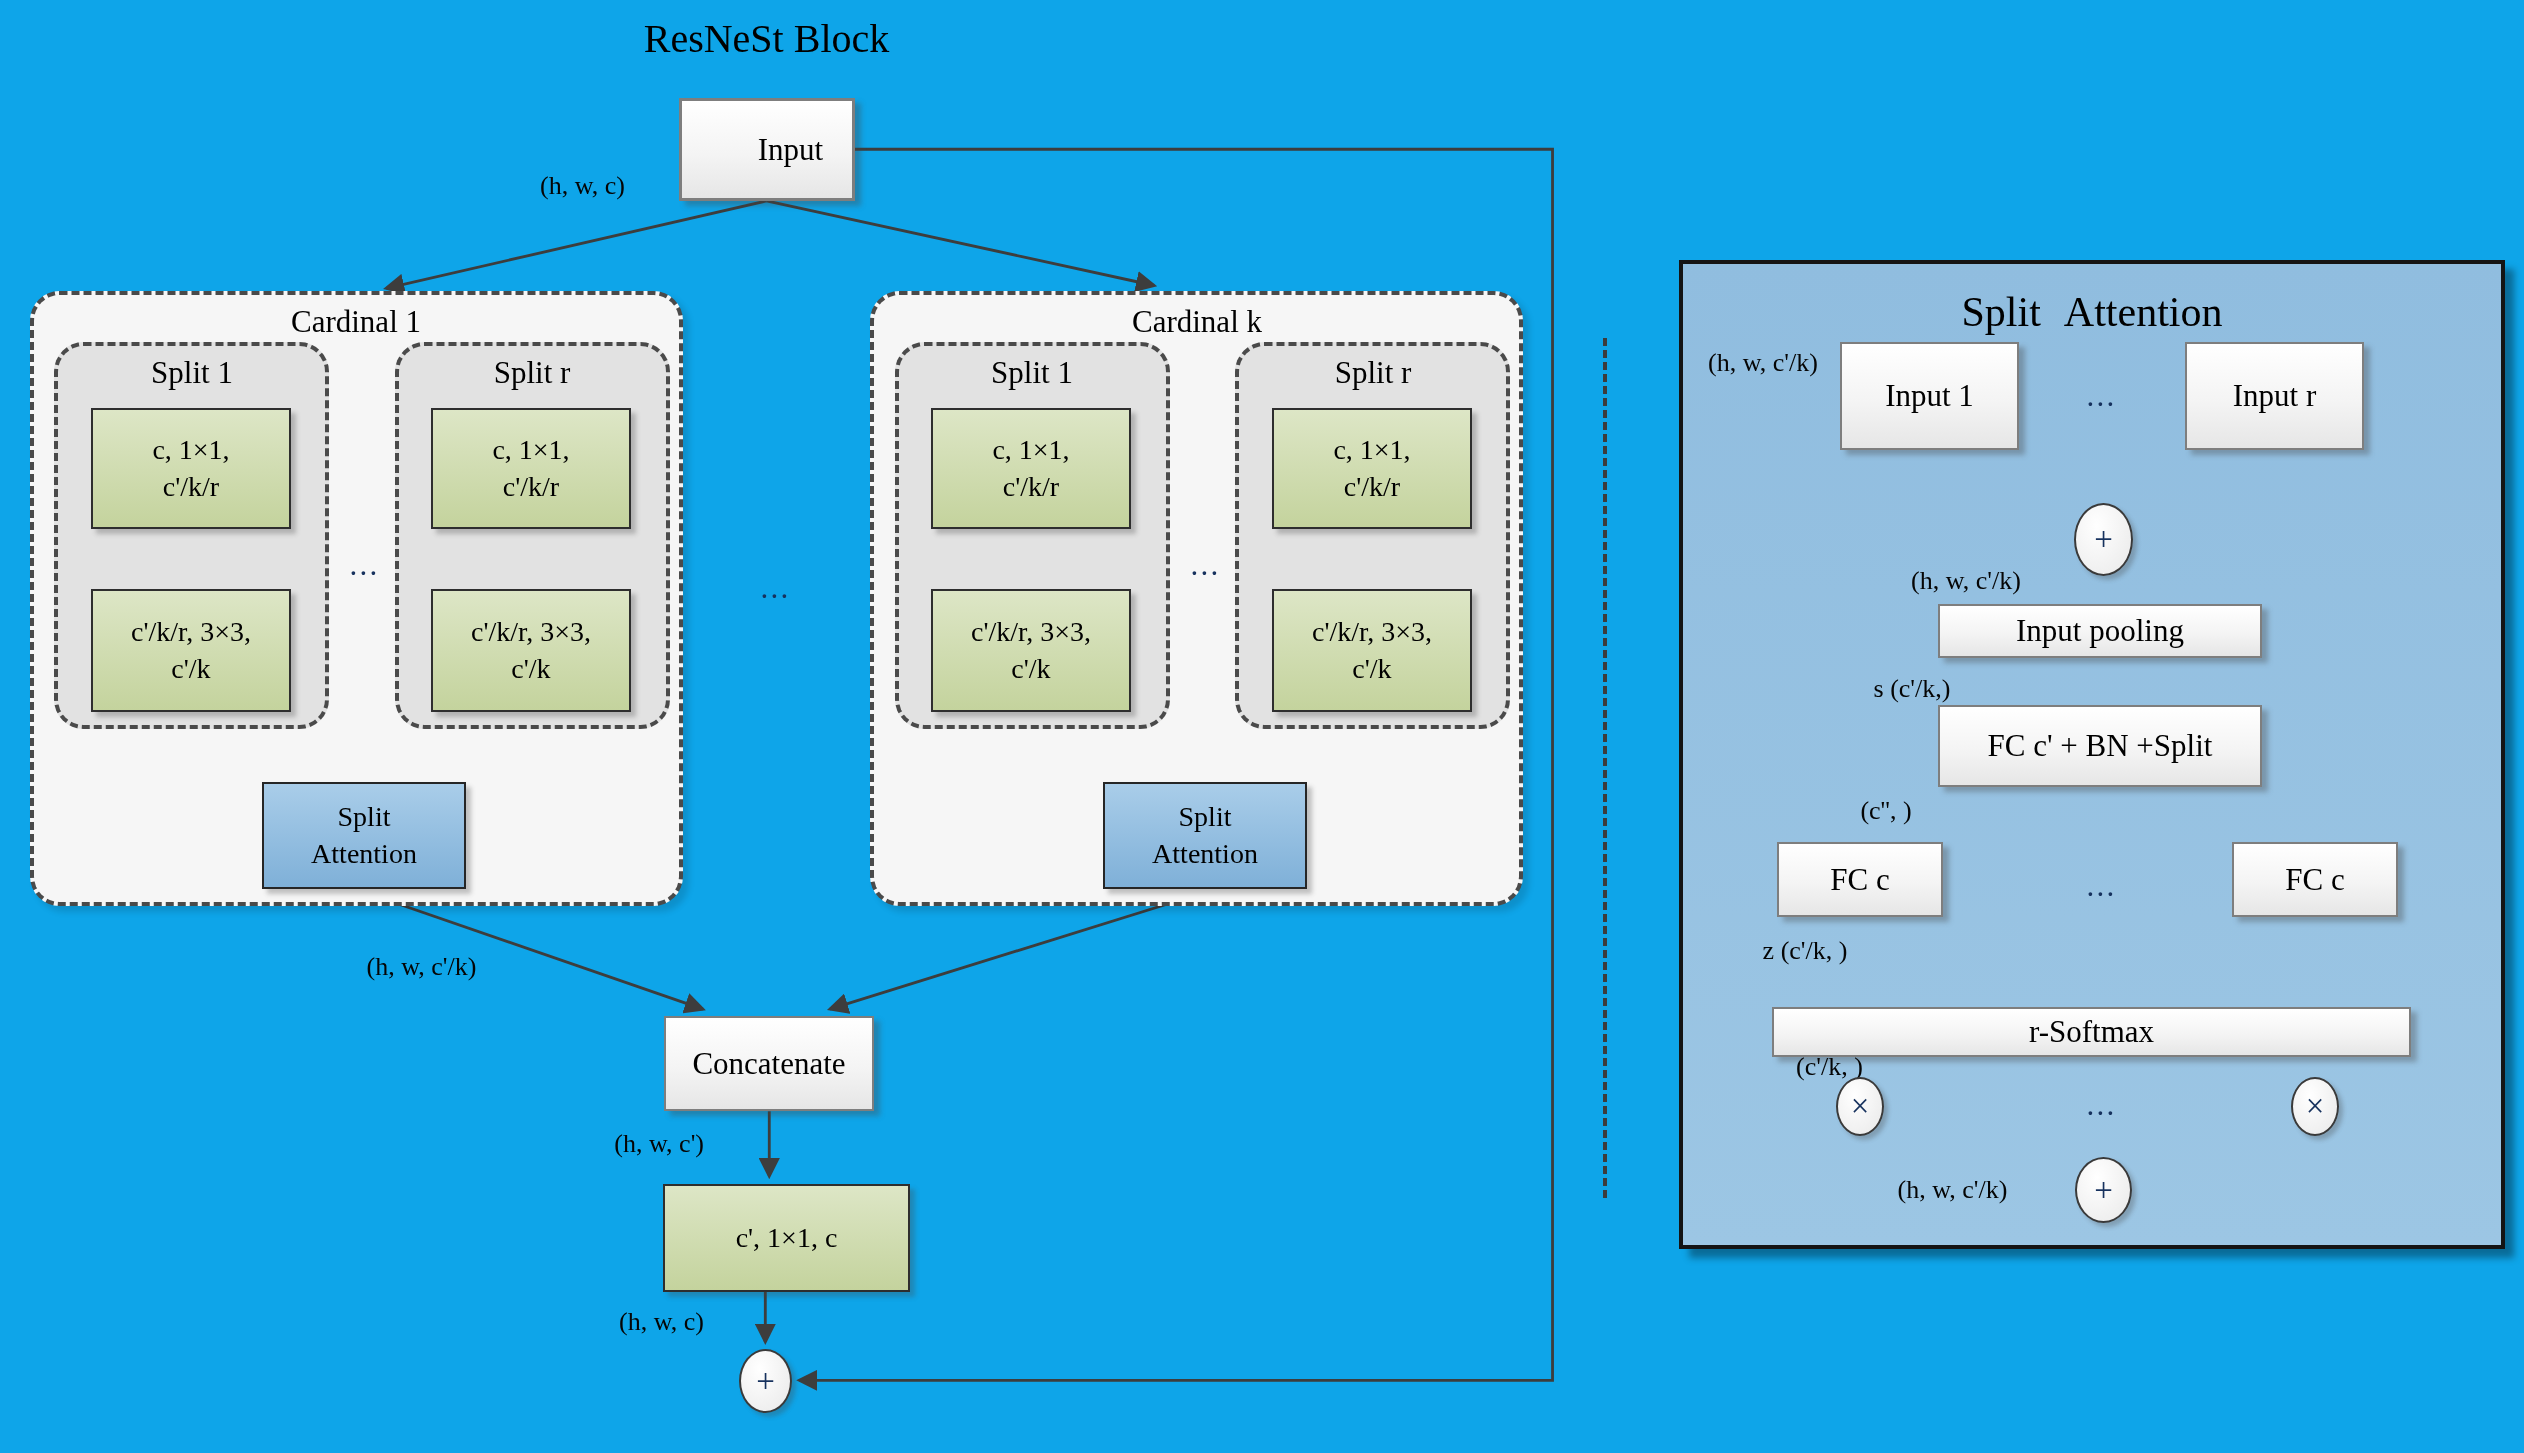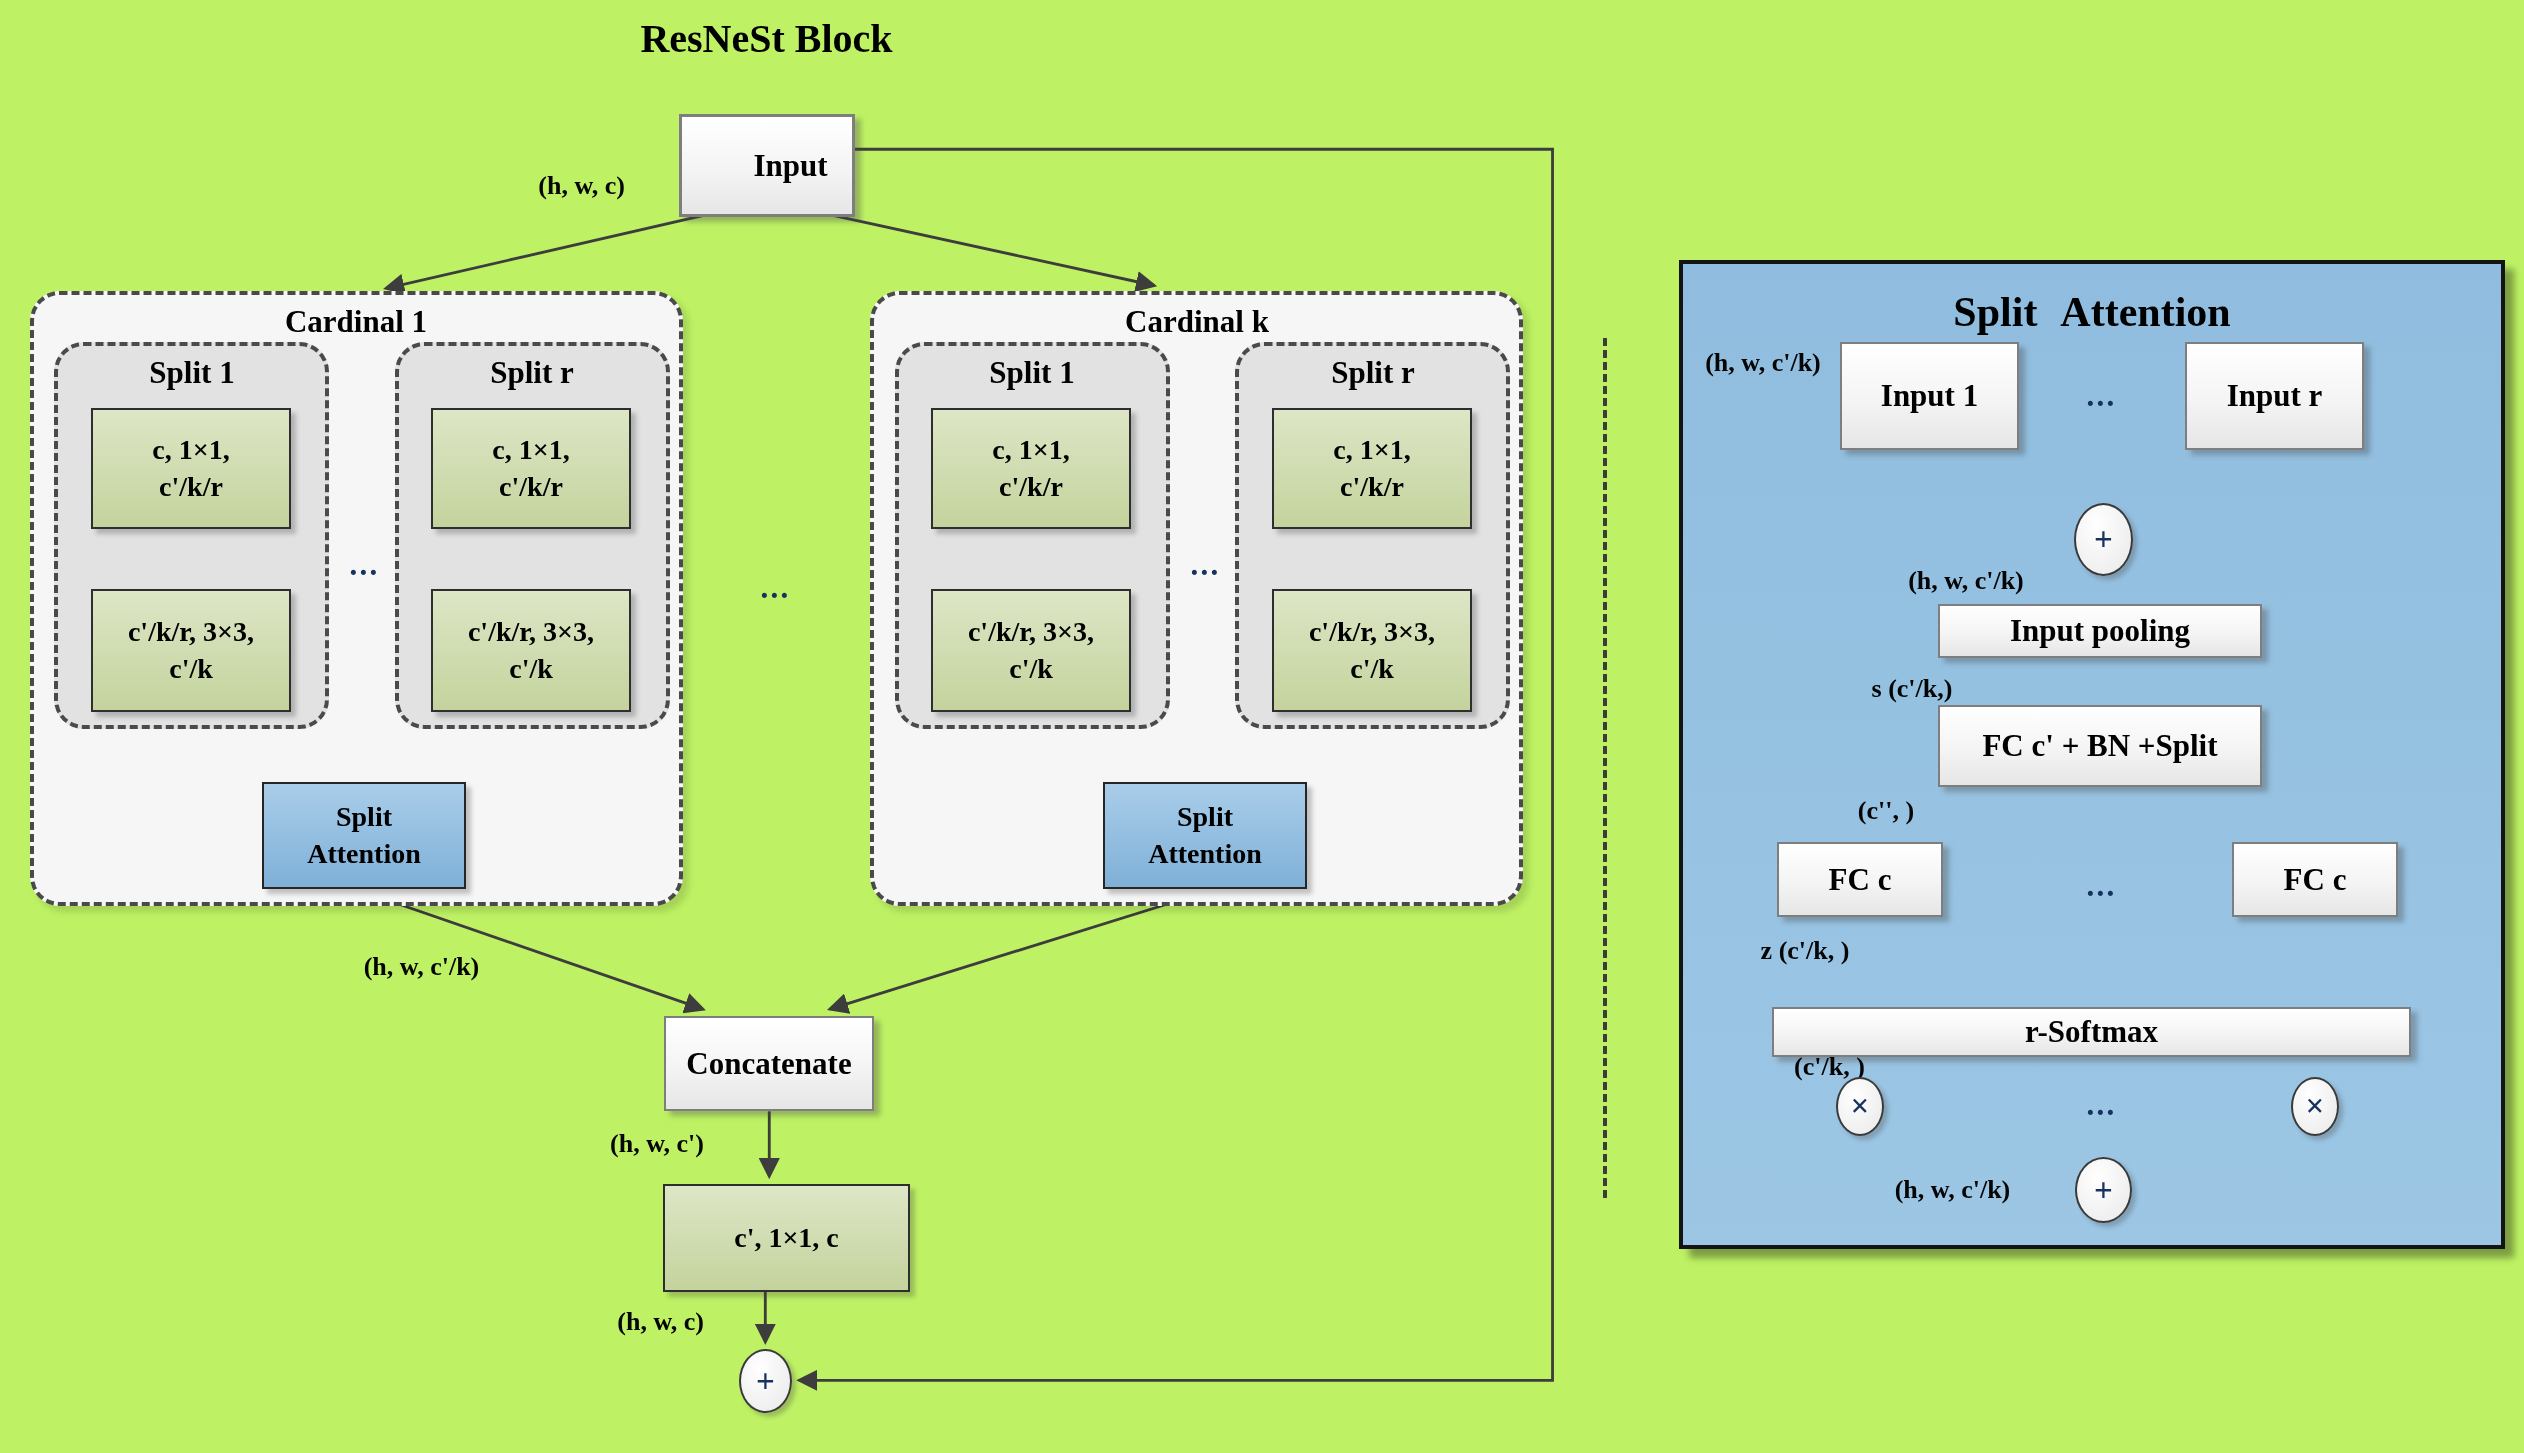"ResNeSt Block" #stage { background: #bef264 -> #0ea5e9; font-weight: bold -> normal }
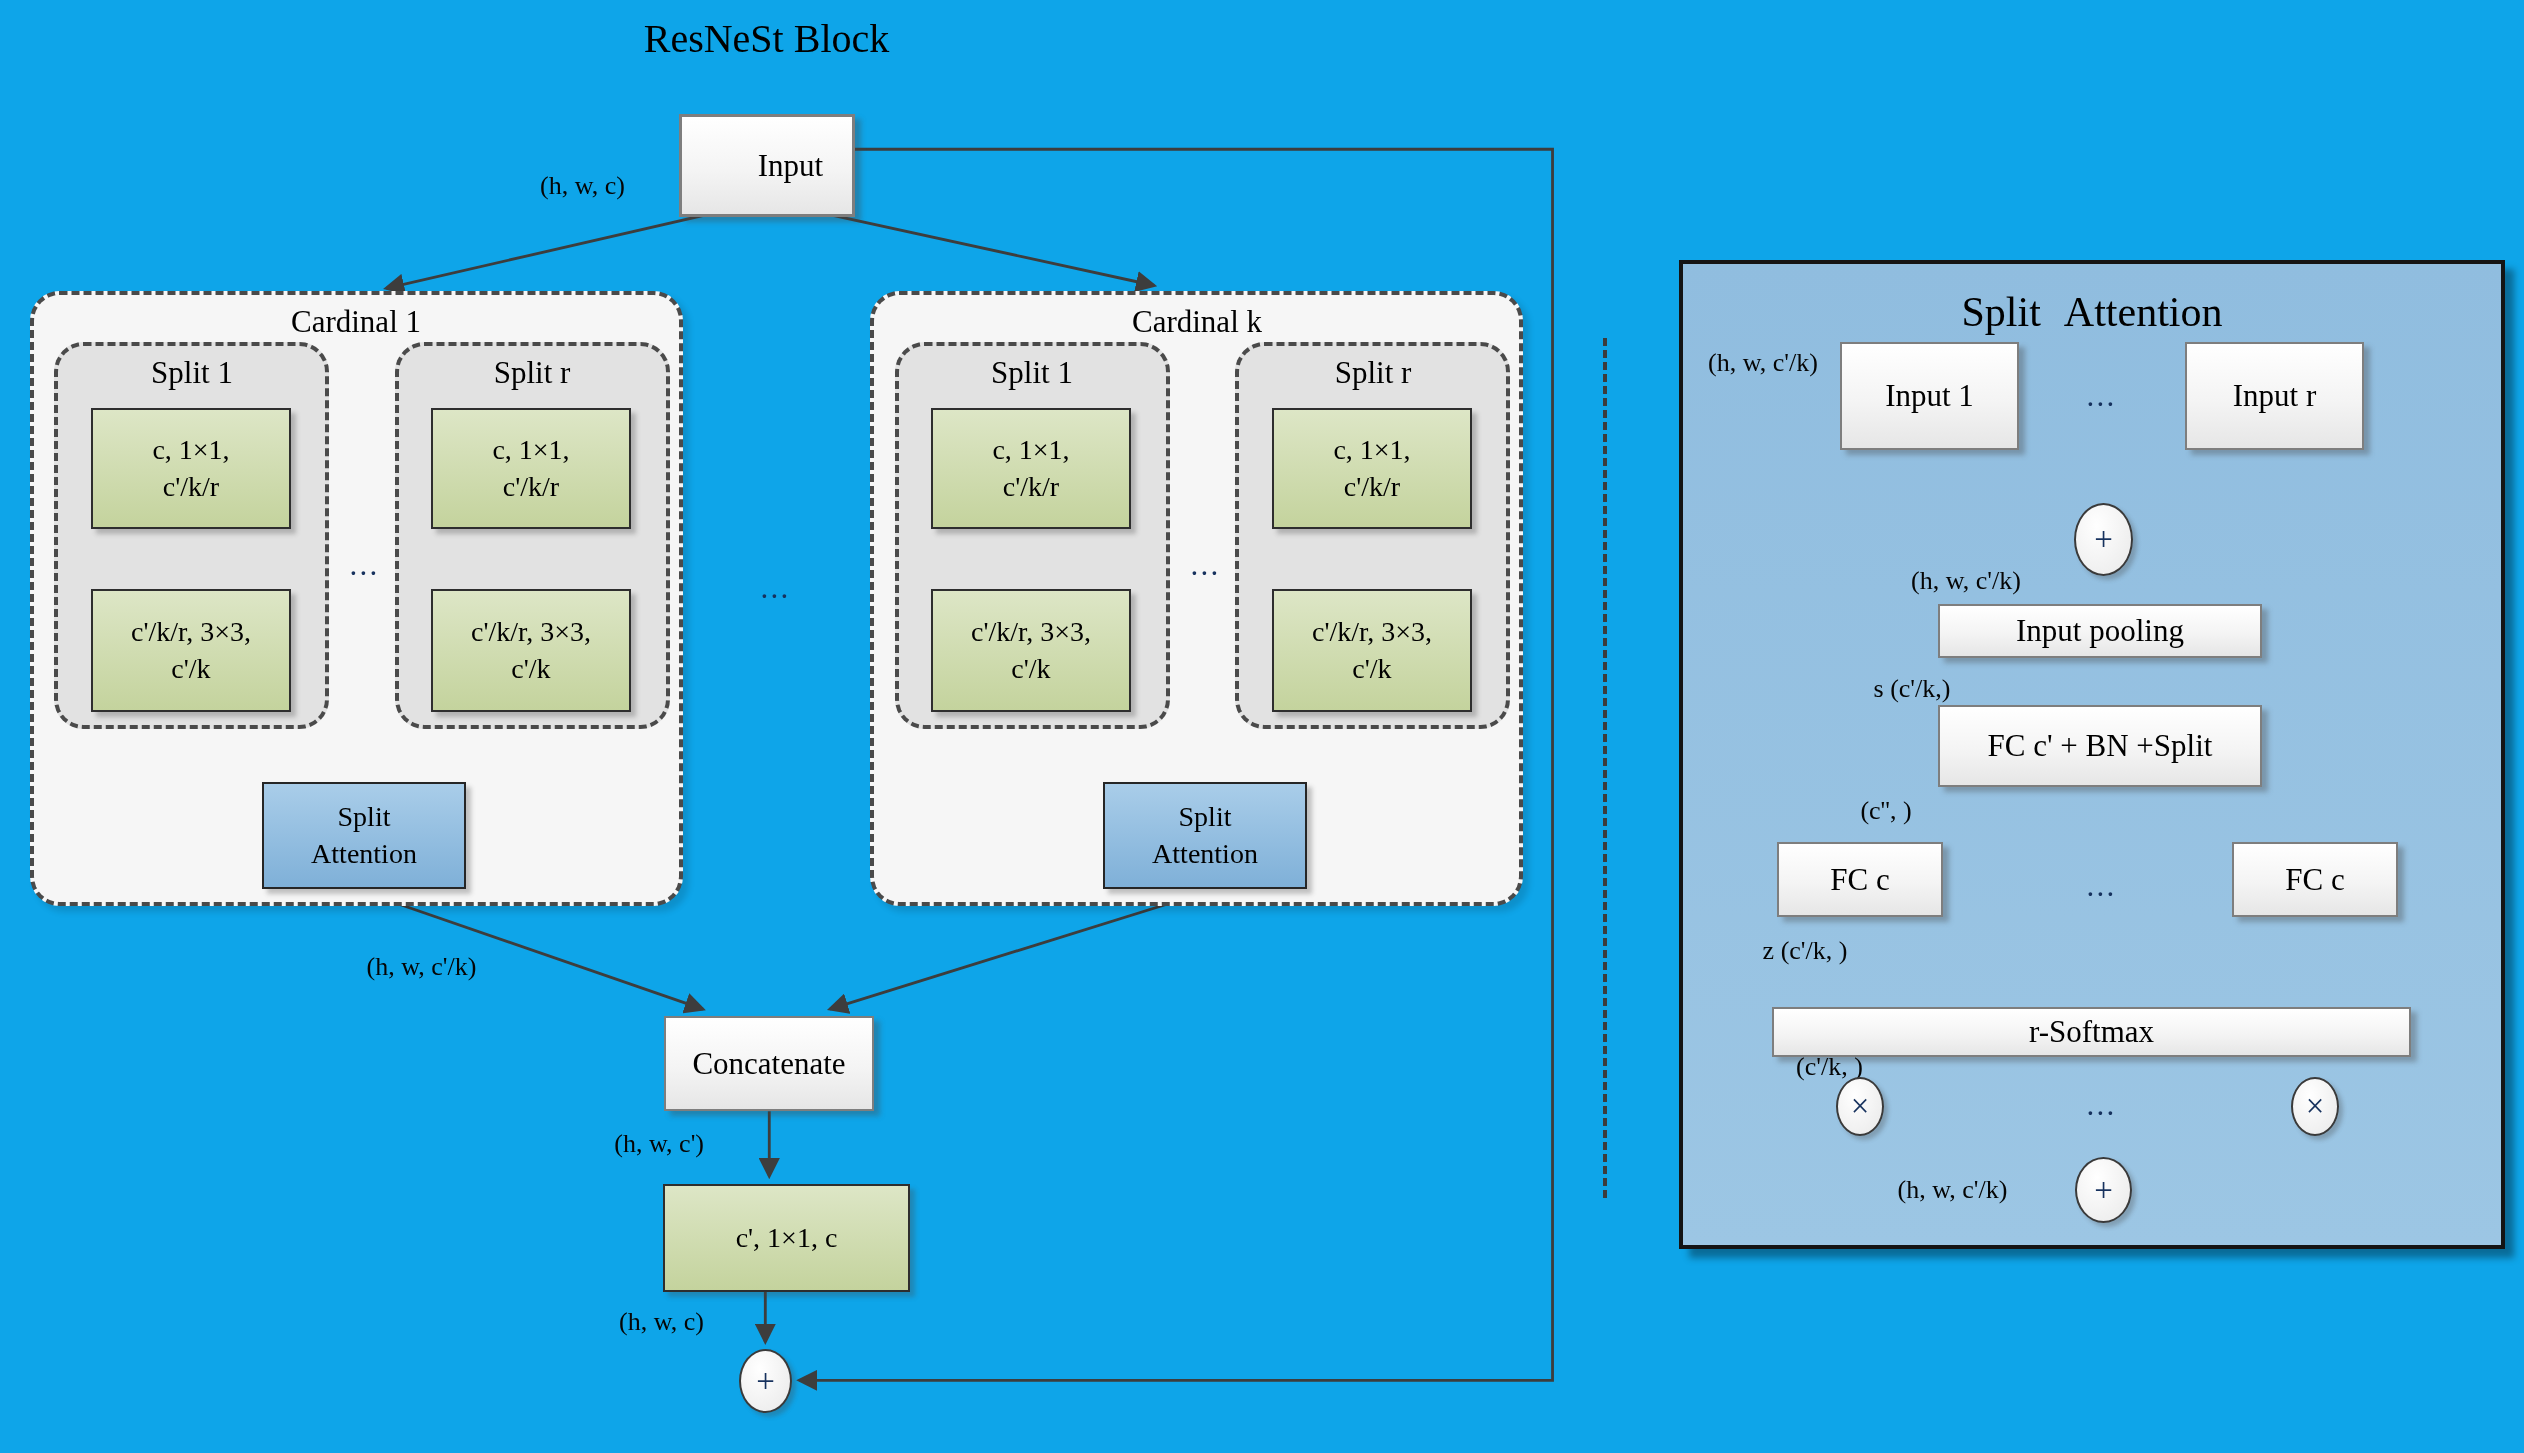"Input" div.abs { top: 114px -> 98px }
